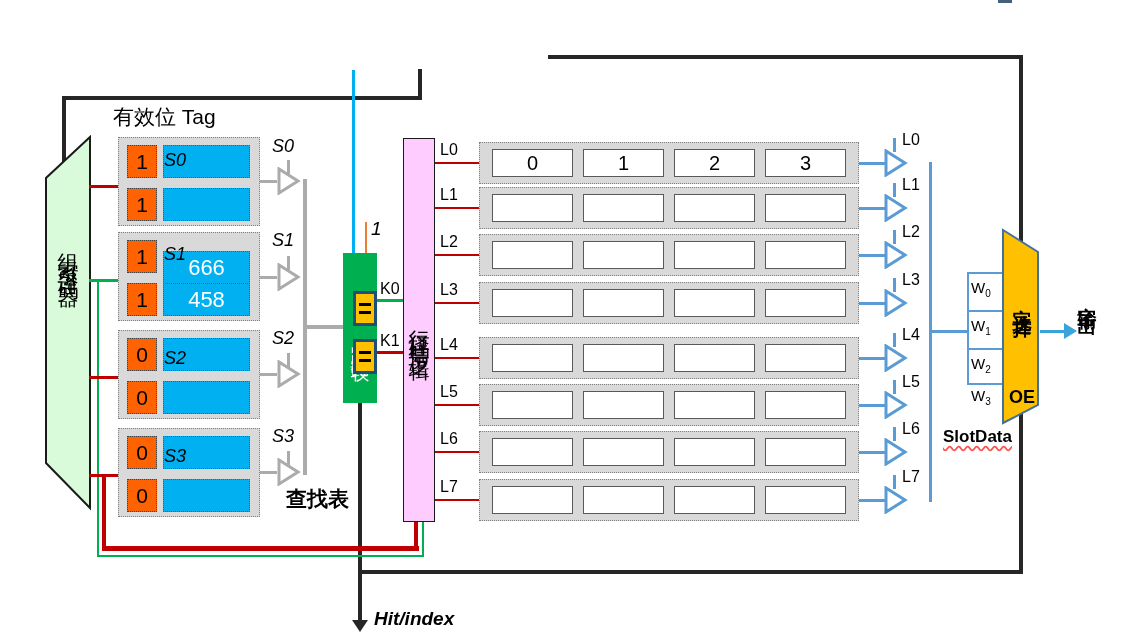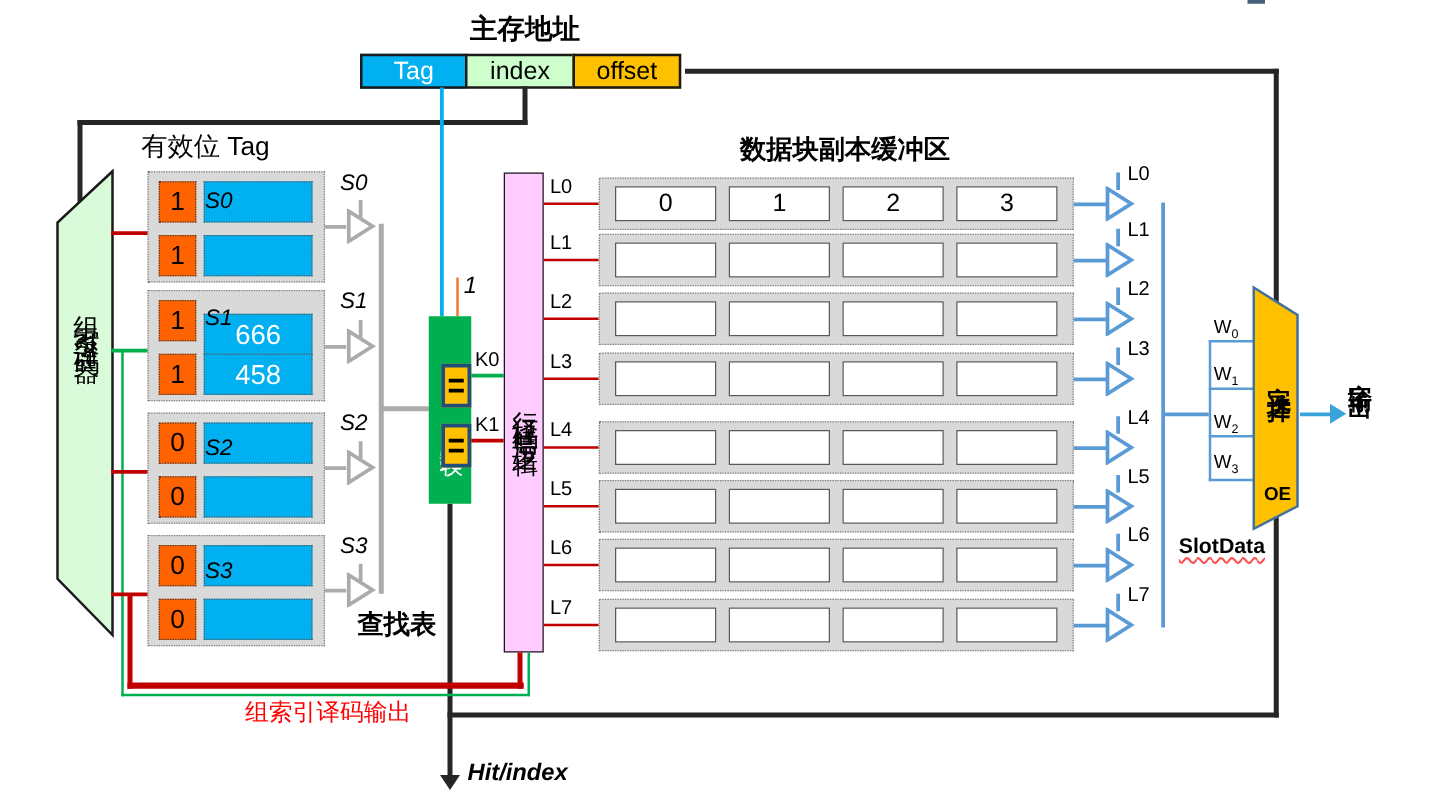"主存地址" div.title { html: <div>主存地址</div> -> none }
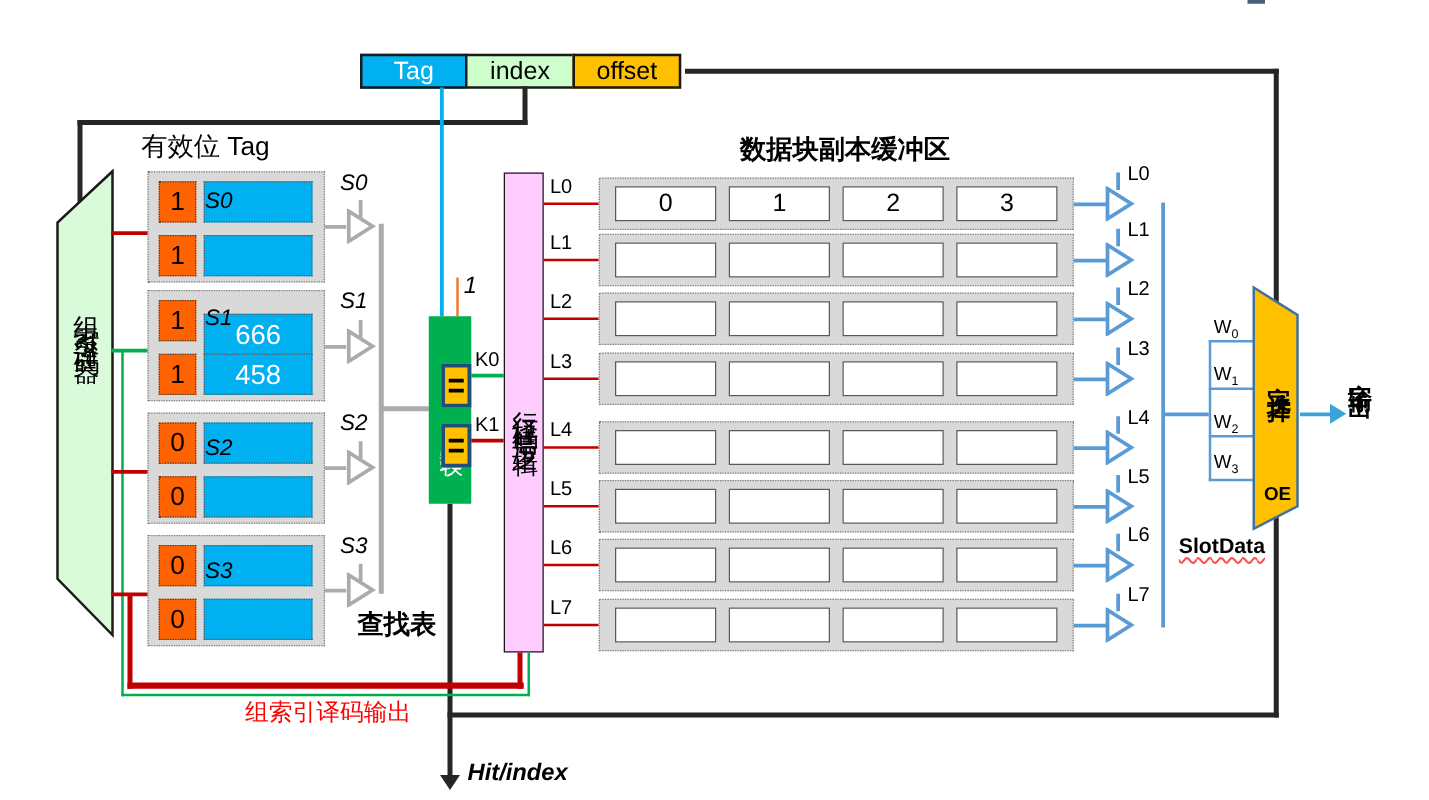"Tag" div.addr-row { html: <div> <div>Tag</div> <div>index</div> <div>offset</div> </div> -> none }
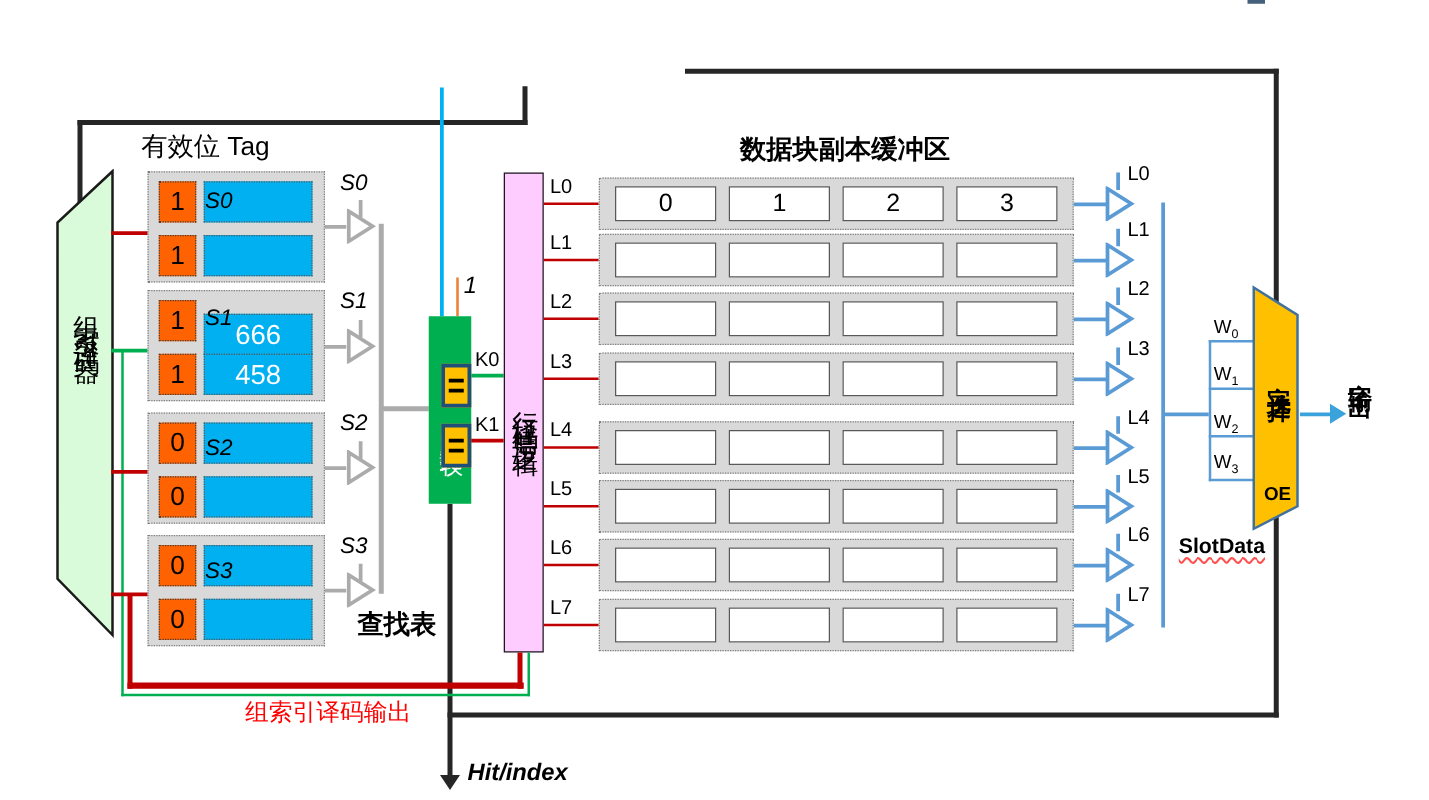"数据块副本缓冲区" div.abs { html: <div>数据块副本缓冲区</div> -> none }
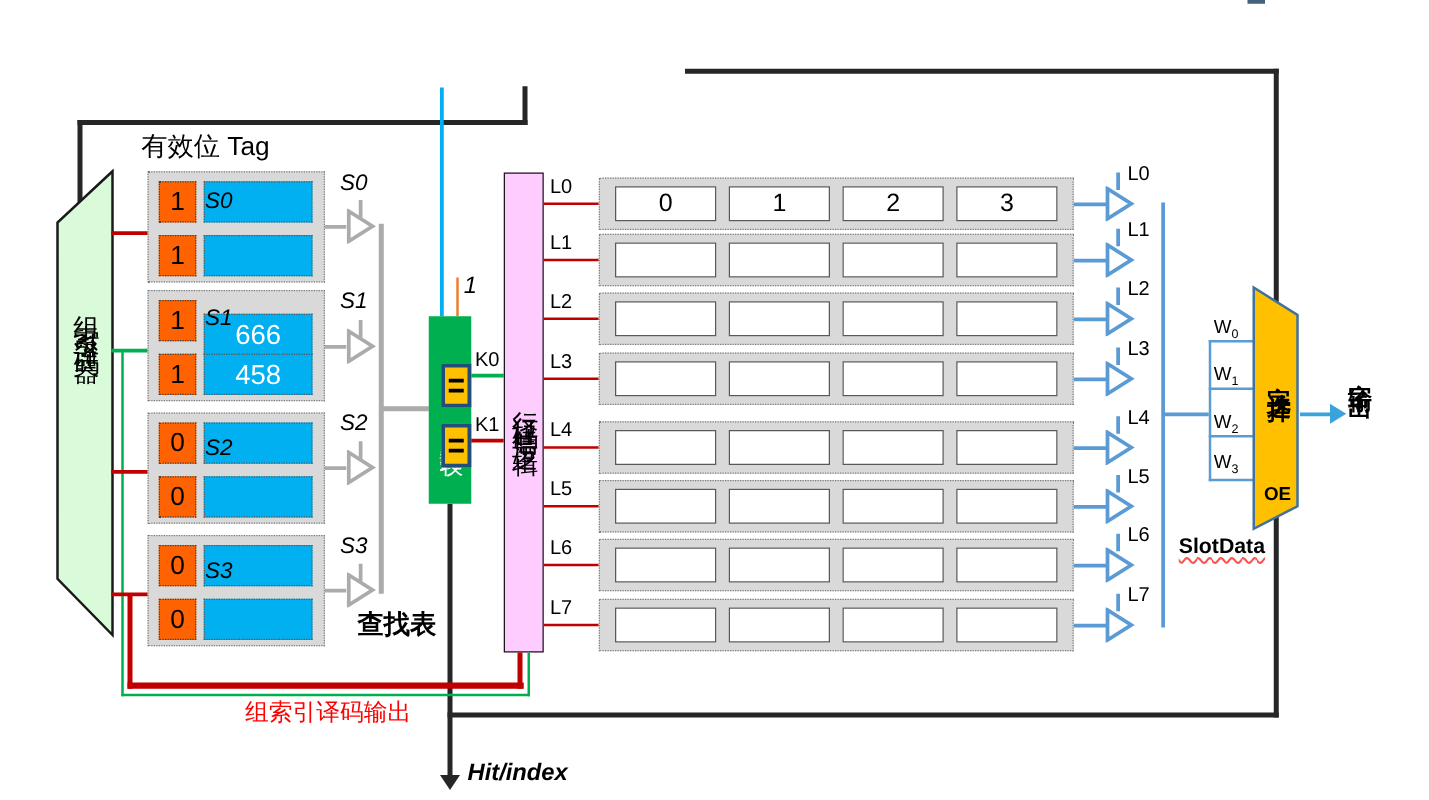"W0" .wlabel { margin-top: none -> 26px }
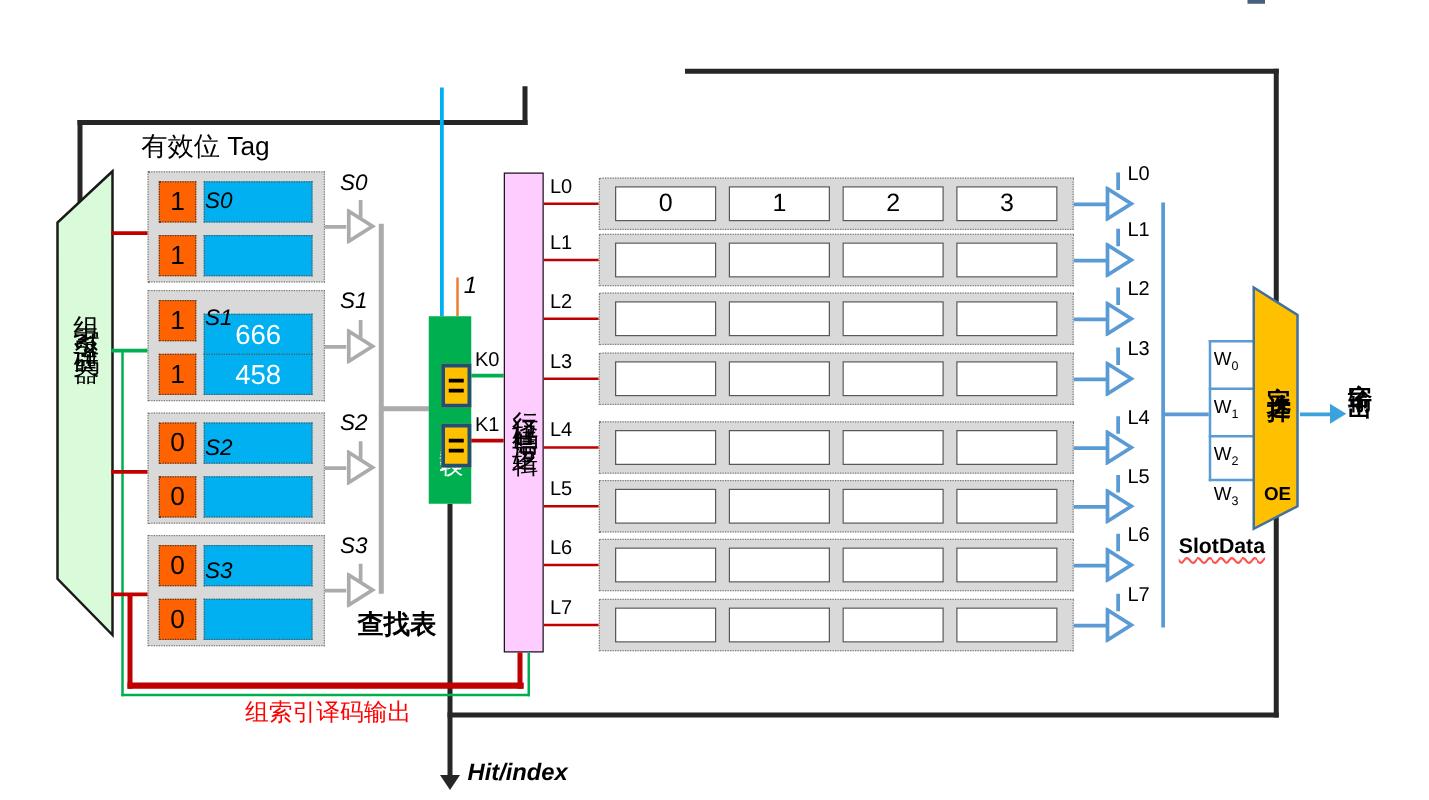"OE" div.abs { font-size: 15px -> 18px }
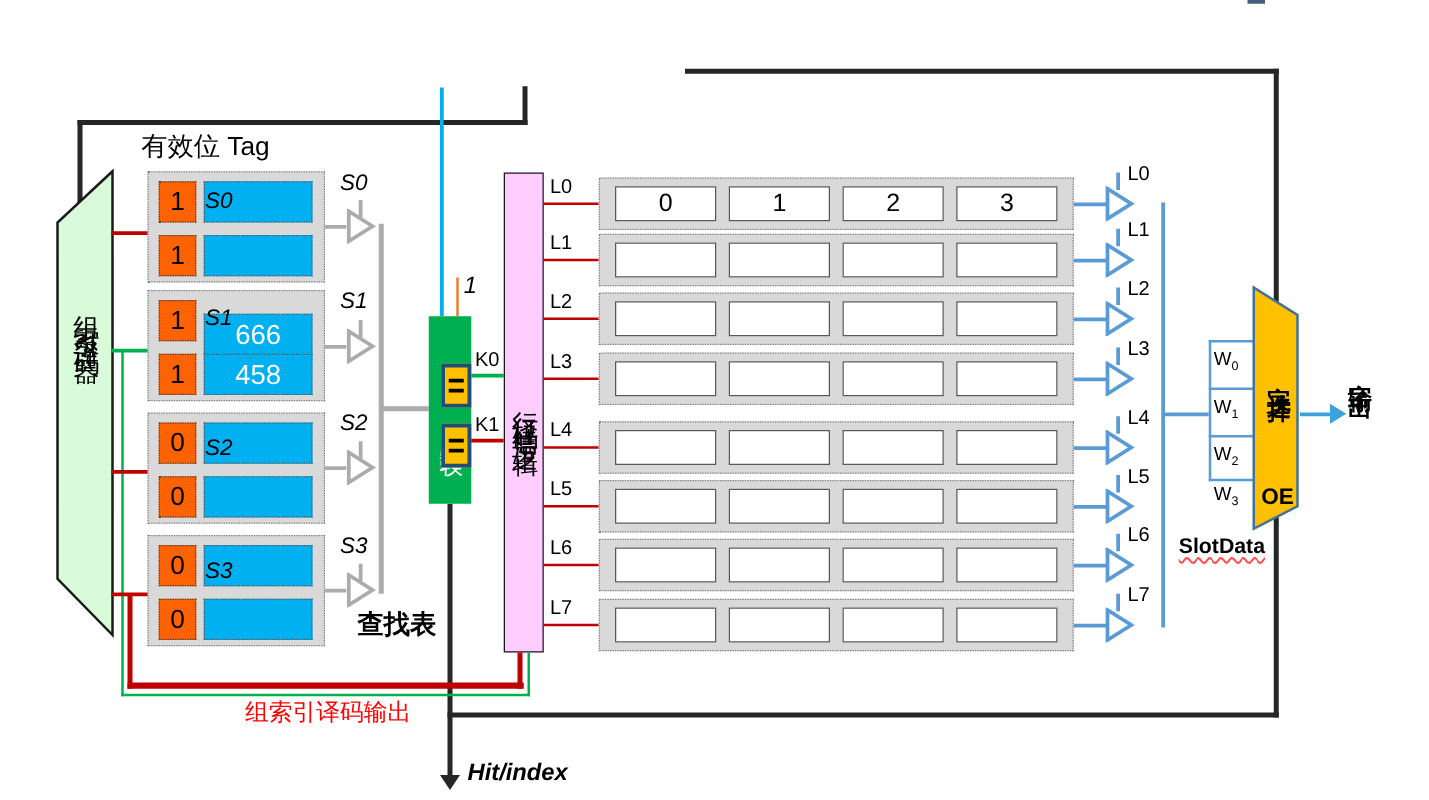"组索引译码输出" div.abs { html: <div>组索引译码输出</div> -> none }
